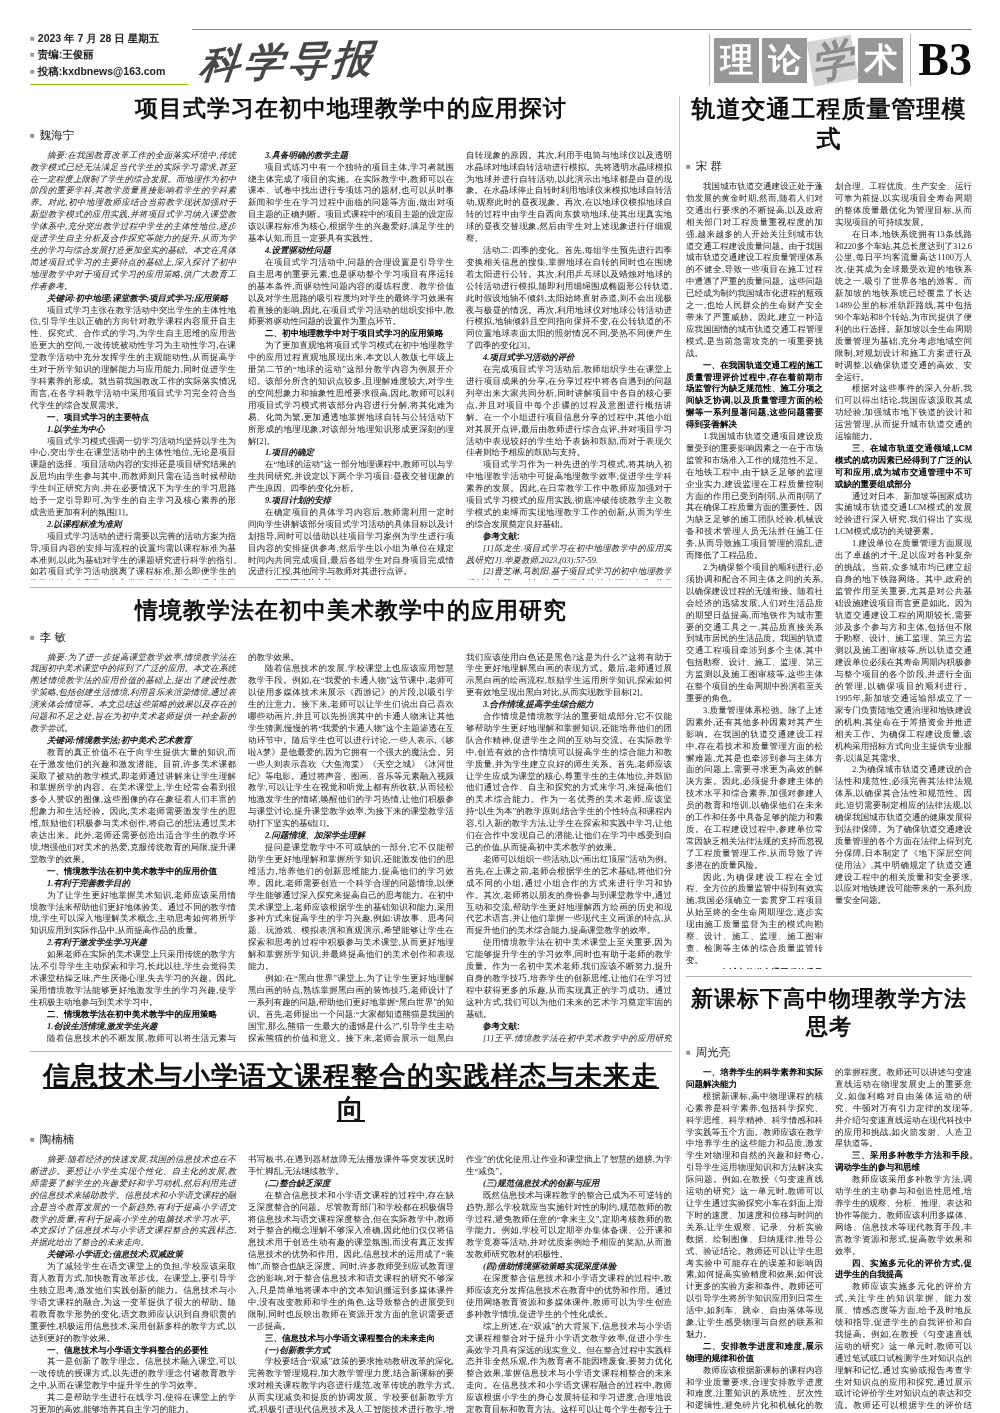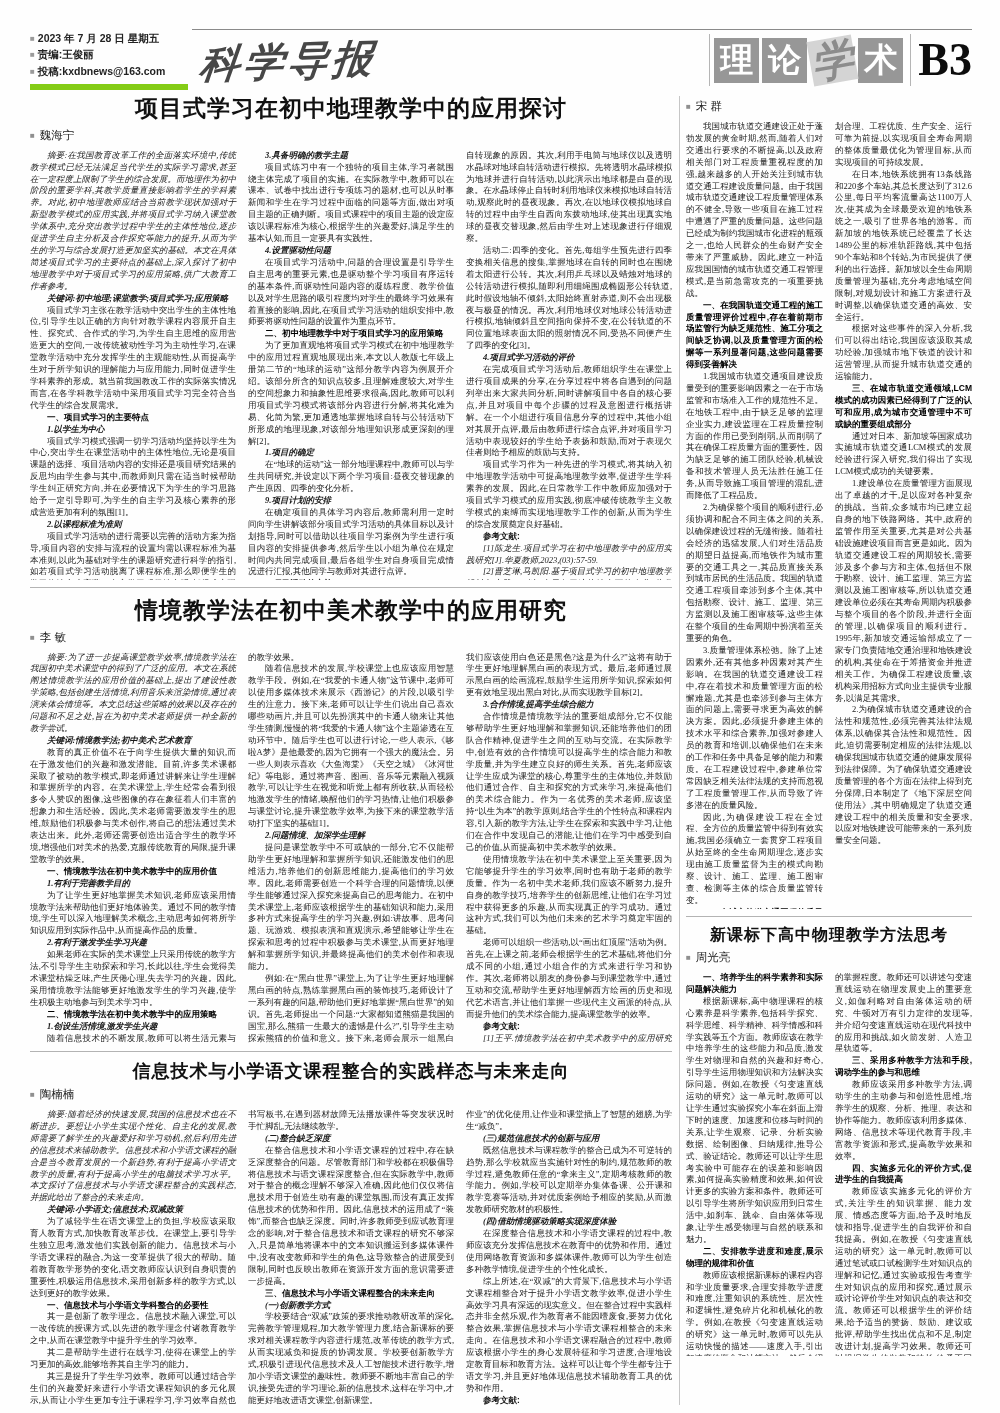"■ 2023 年 7 月" .mast-info { border-bottom: 6px solid #84cc16 -> 1px solid #84cc16 }
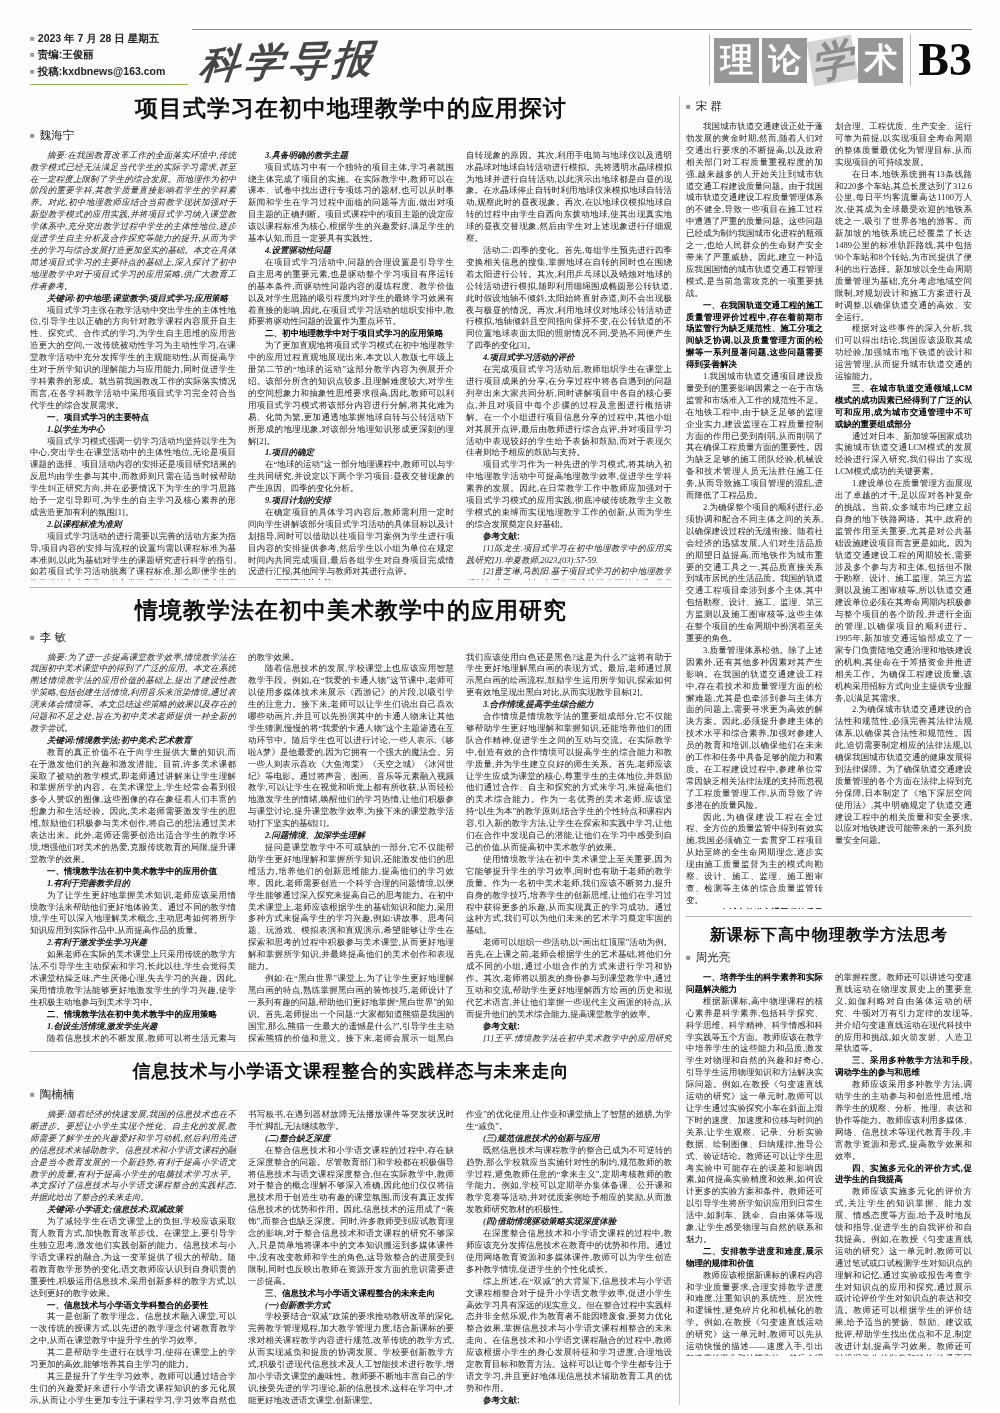"轨道交通工程质量管理模式" h2.headline { html: none -> <h2>轨道交通工程质量管理模式</h2> }
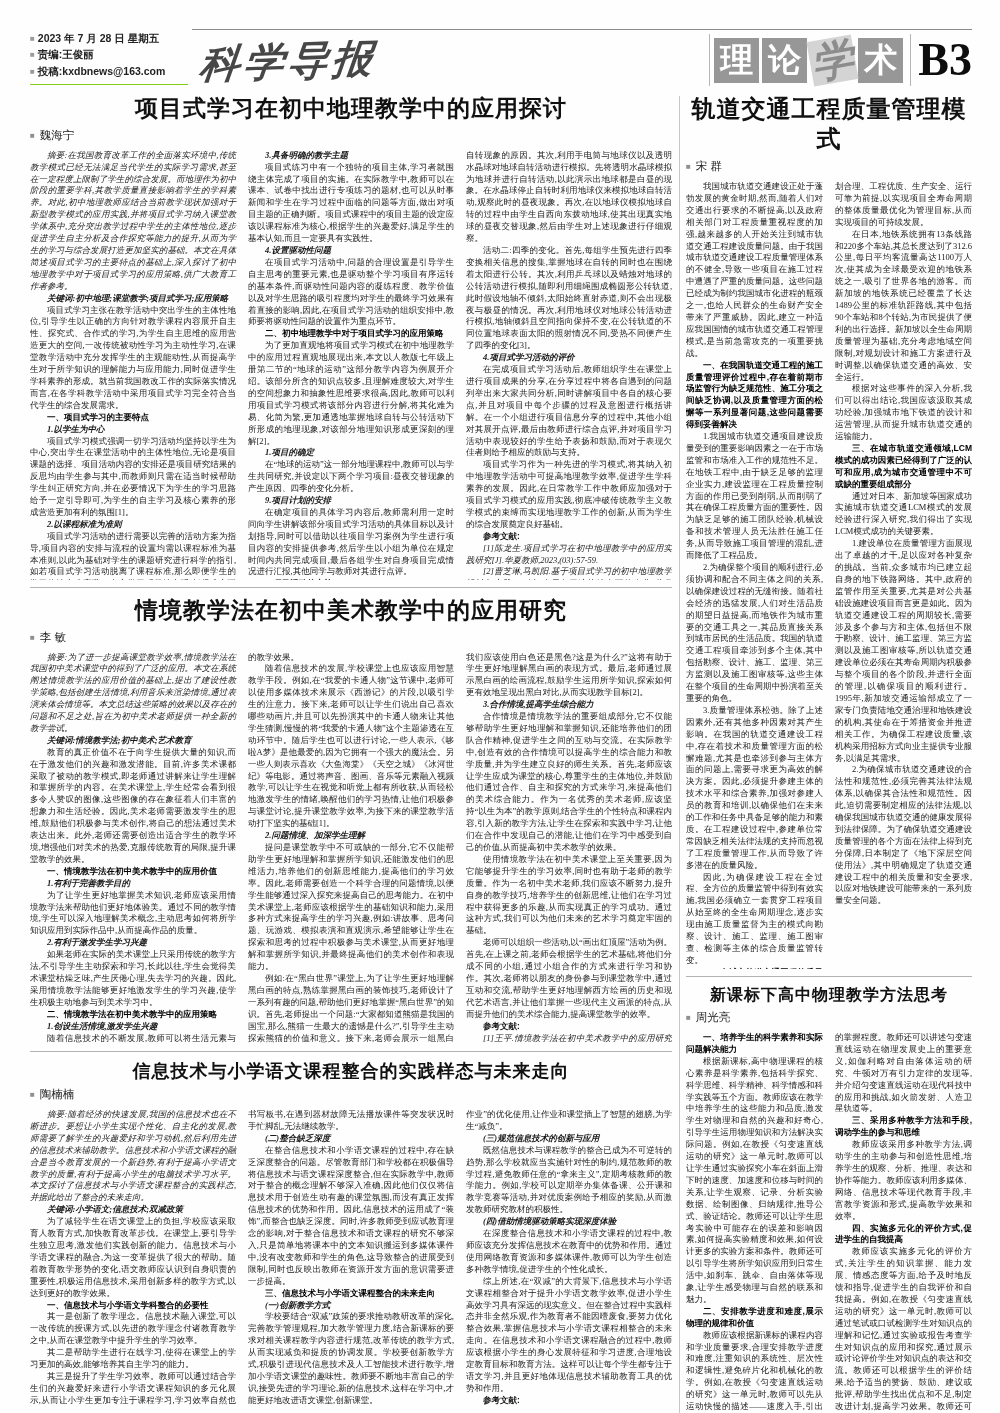"使用情境教学法在初中美术课堂上至关重要,因为它能够提升学生的学习效率,同时也有助" div.blk { order: before "老师可以组织一些活动,以“画出红顶屋”活动为例。首先,在上课之前,老师会根据学生" -> after "老师可以组织一些活动,以“画出红顶屋”活动为例。首先,在上课之前,老师会根据学生" }
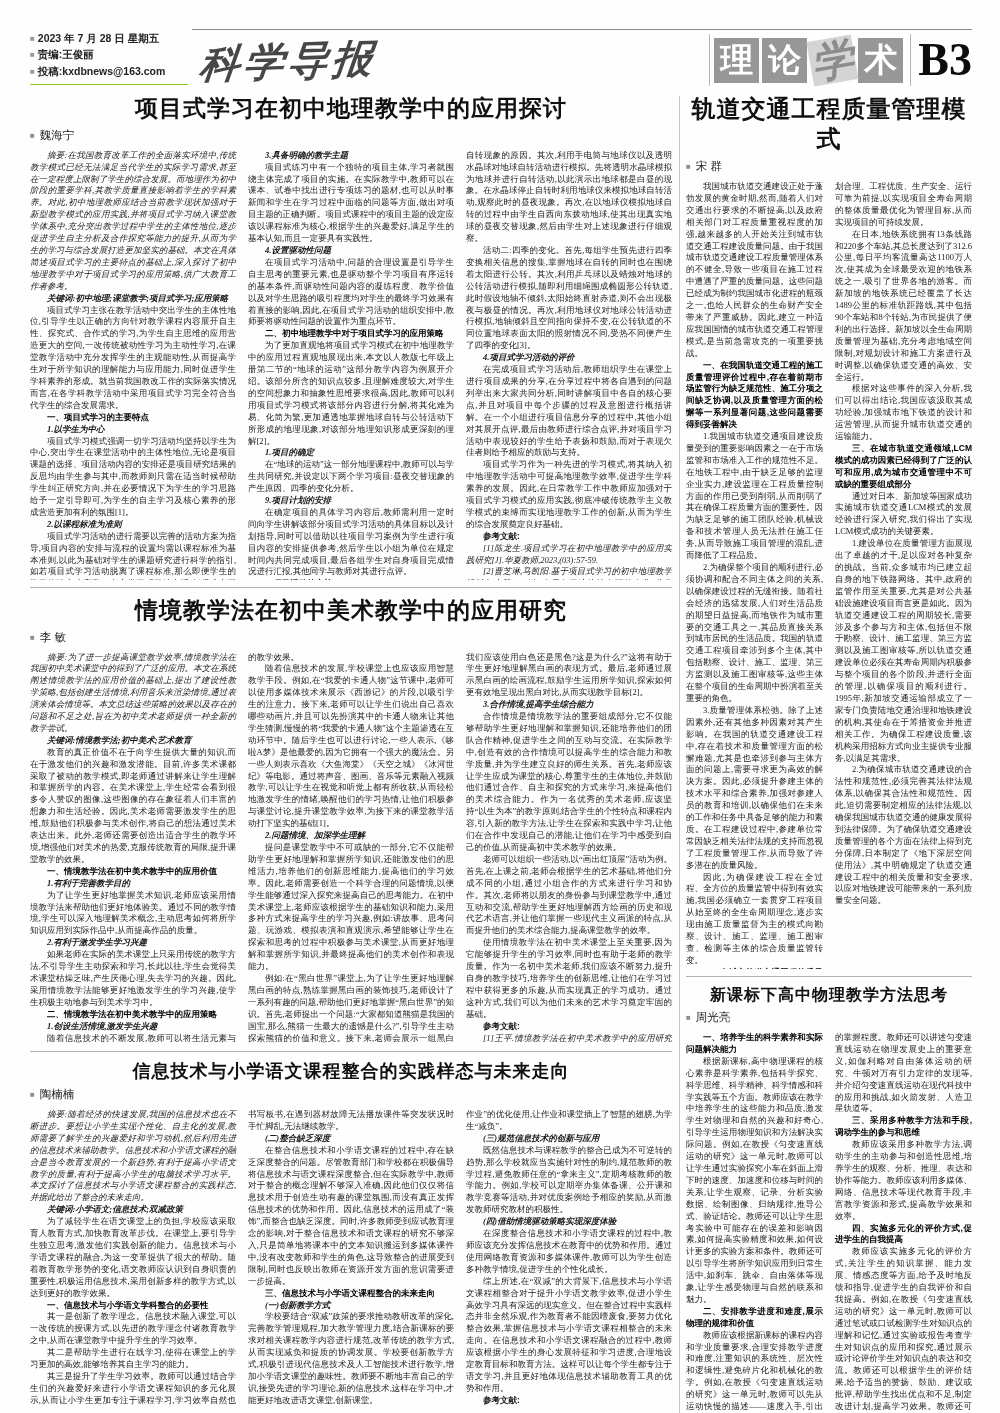"新课标下高中物理教学方法思考" .s22 { font-size: 16px -> 22px }
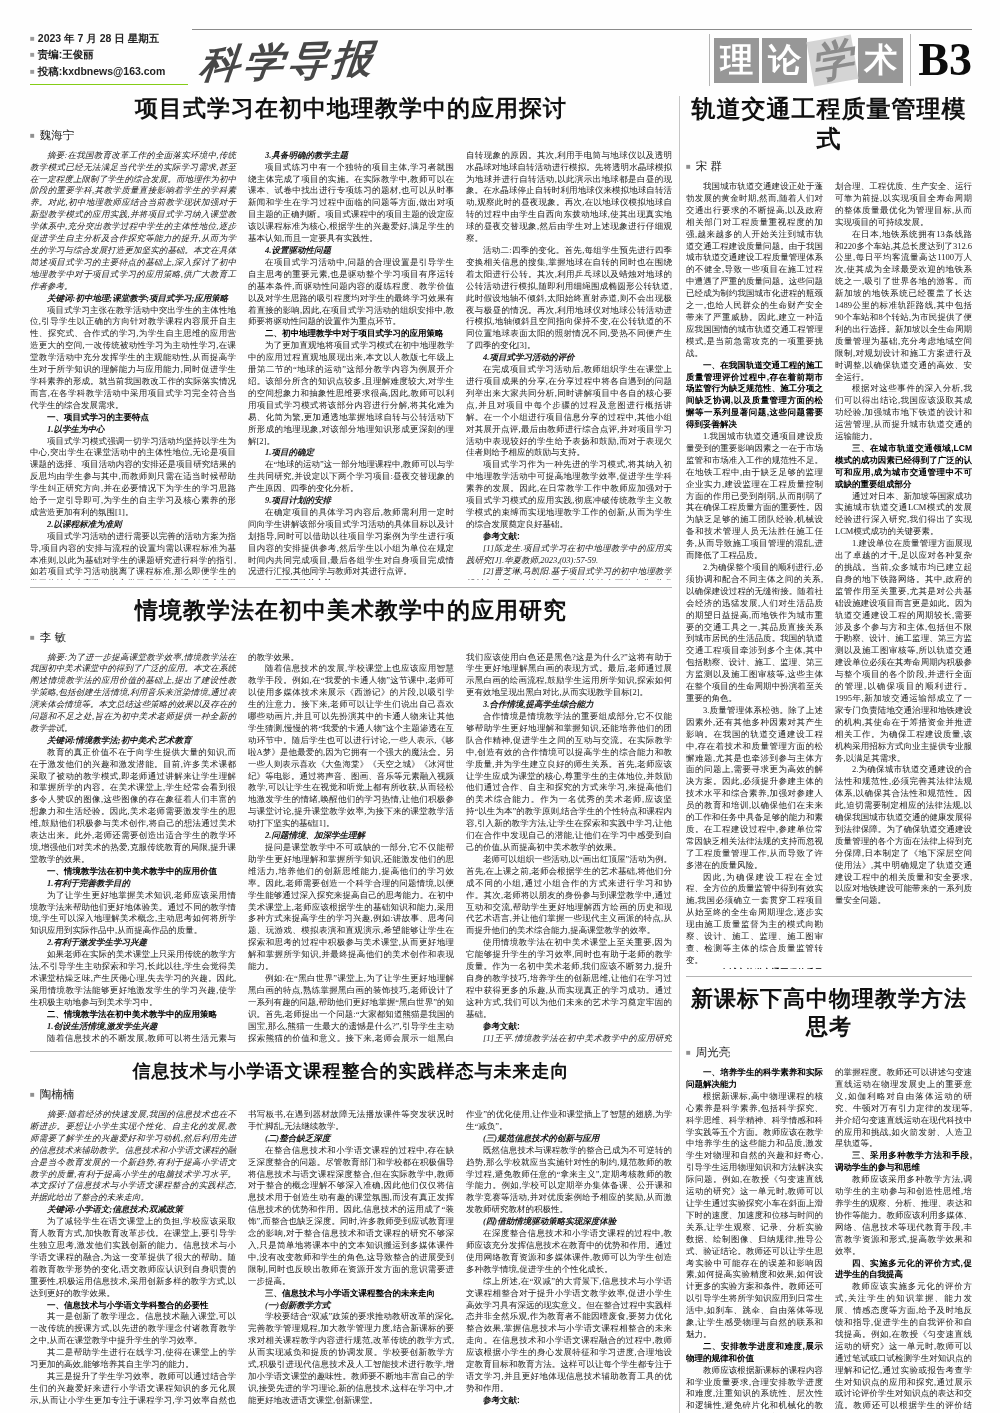"信息技术与小学语文课程整合的实践样态与未来走向" .s21 { font-size: 18px -> 27px; text-decoration: none -> underline }
